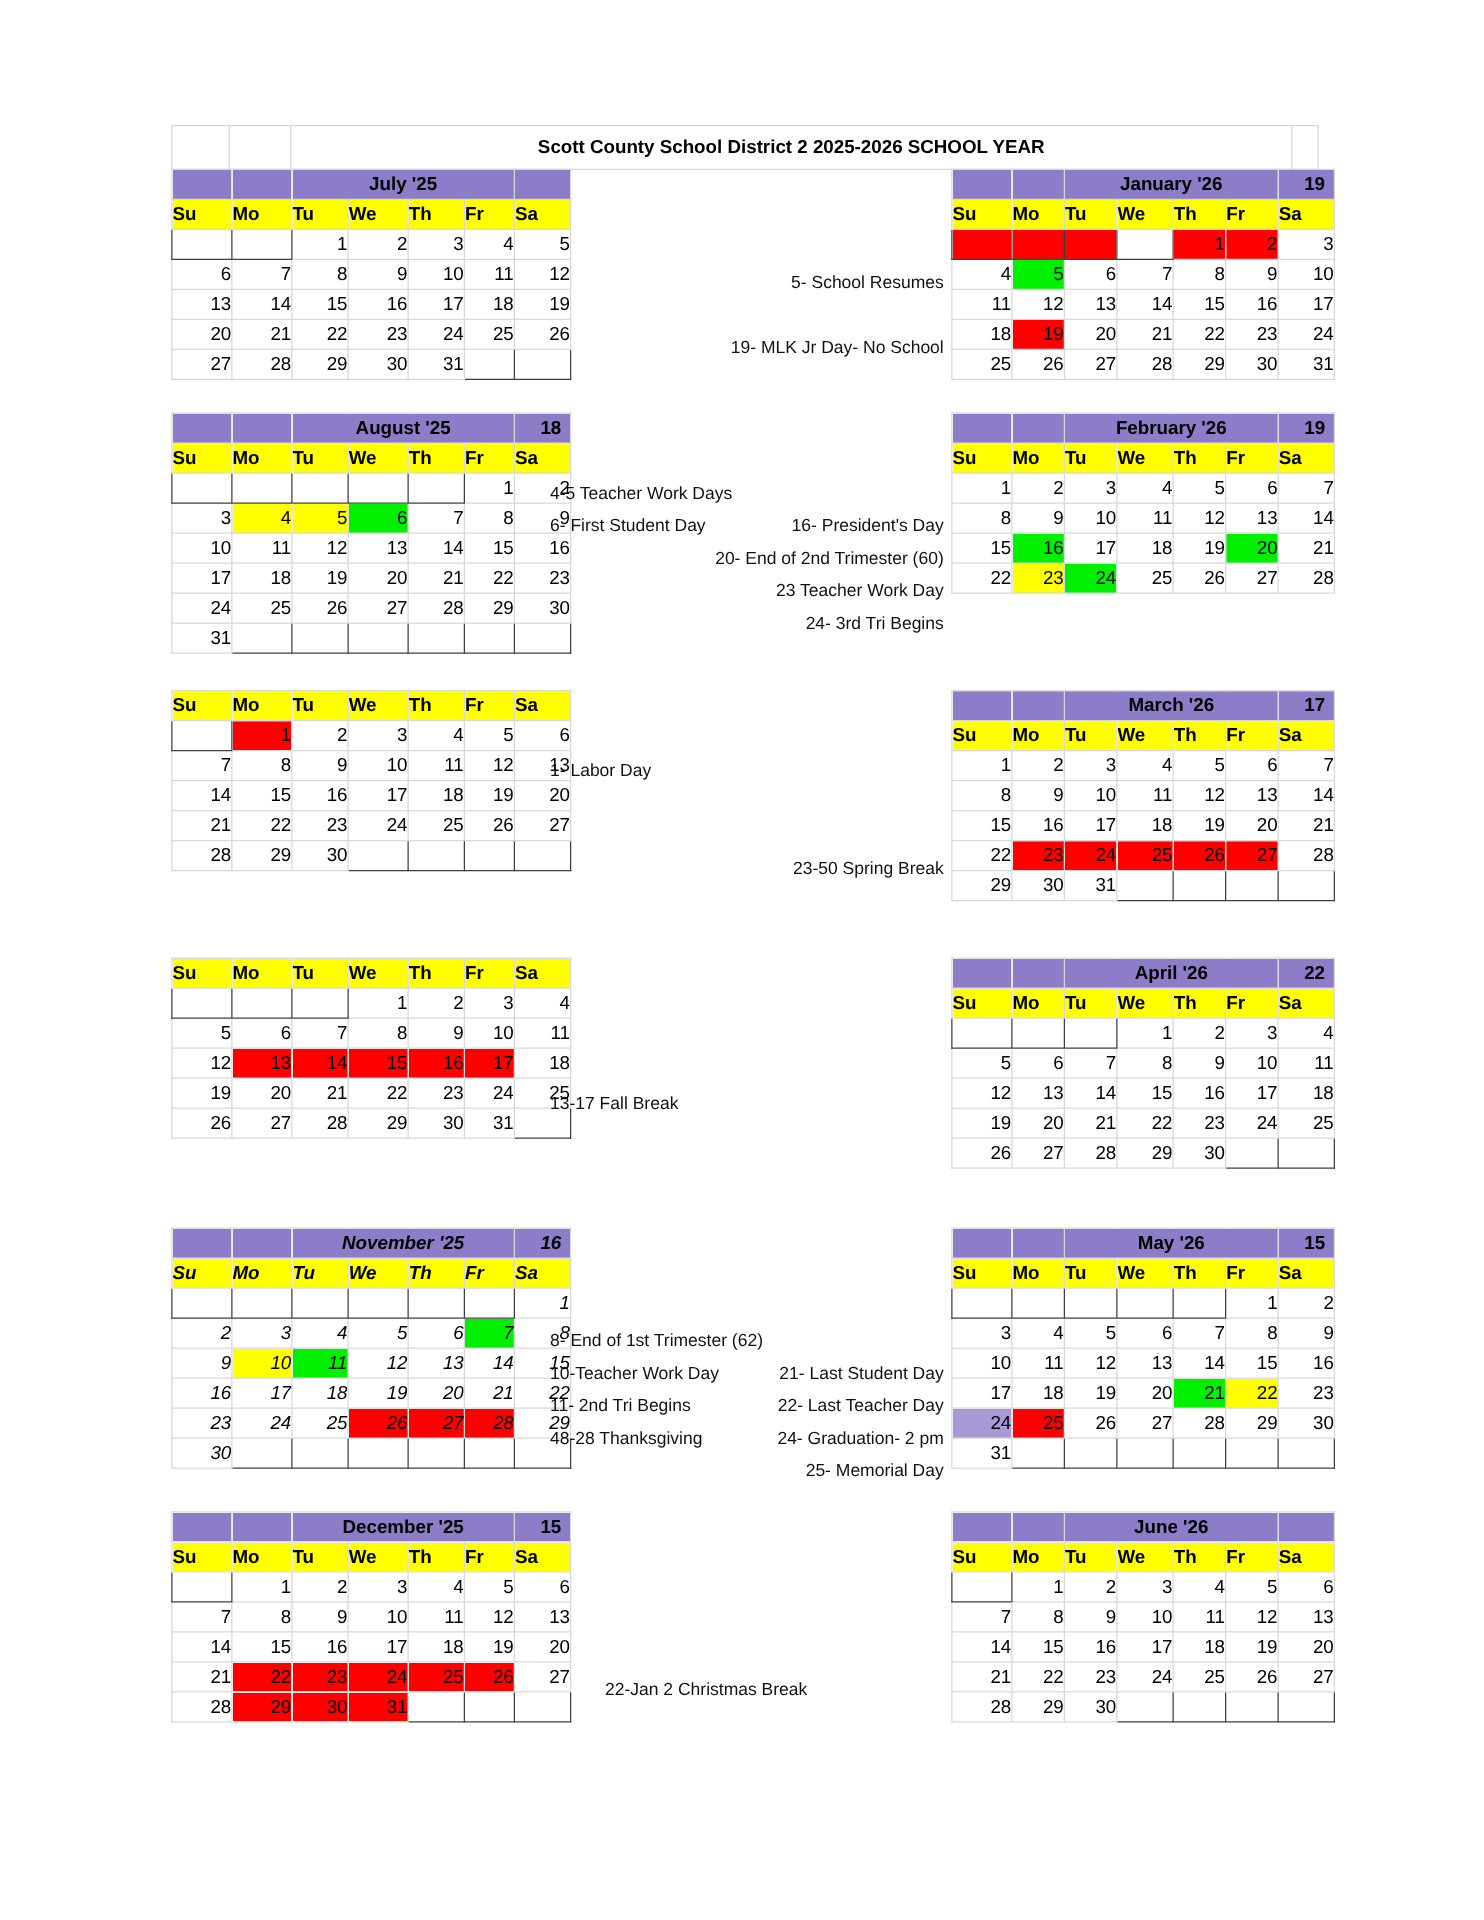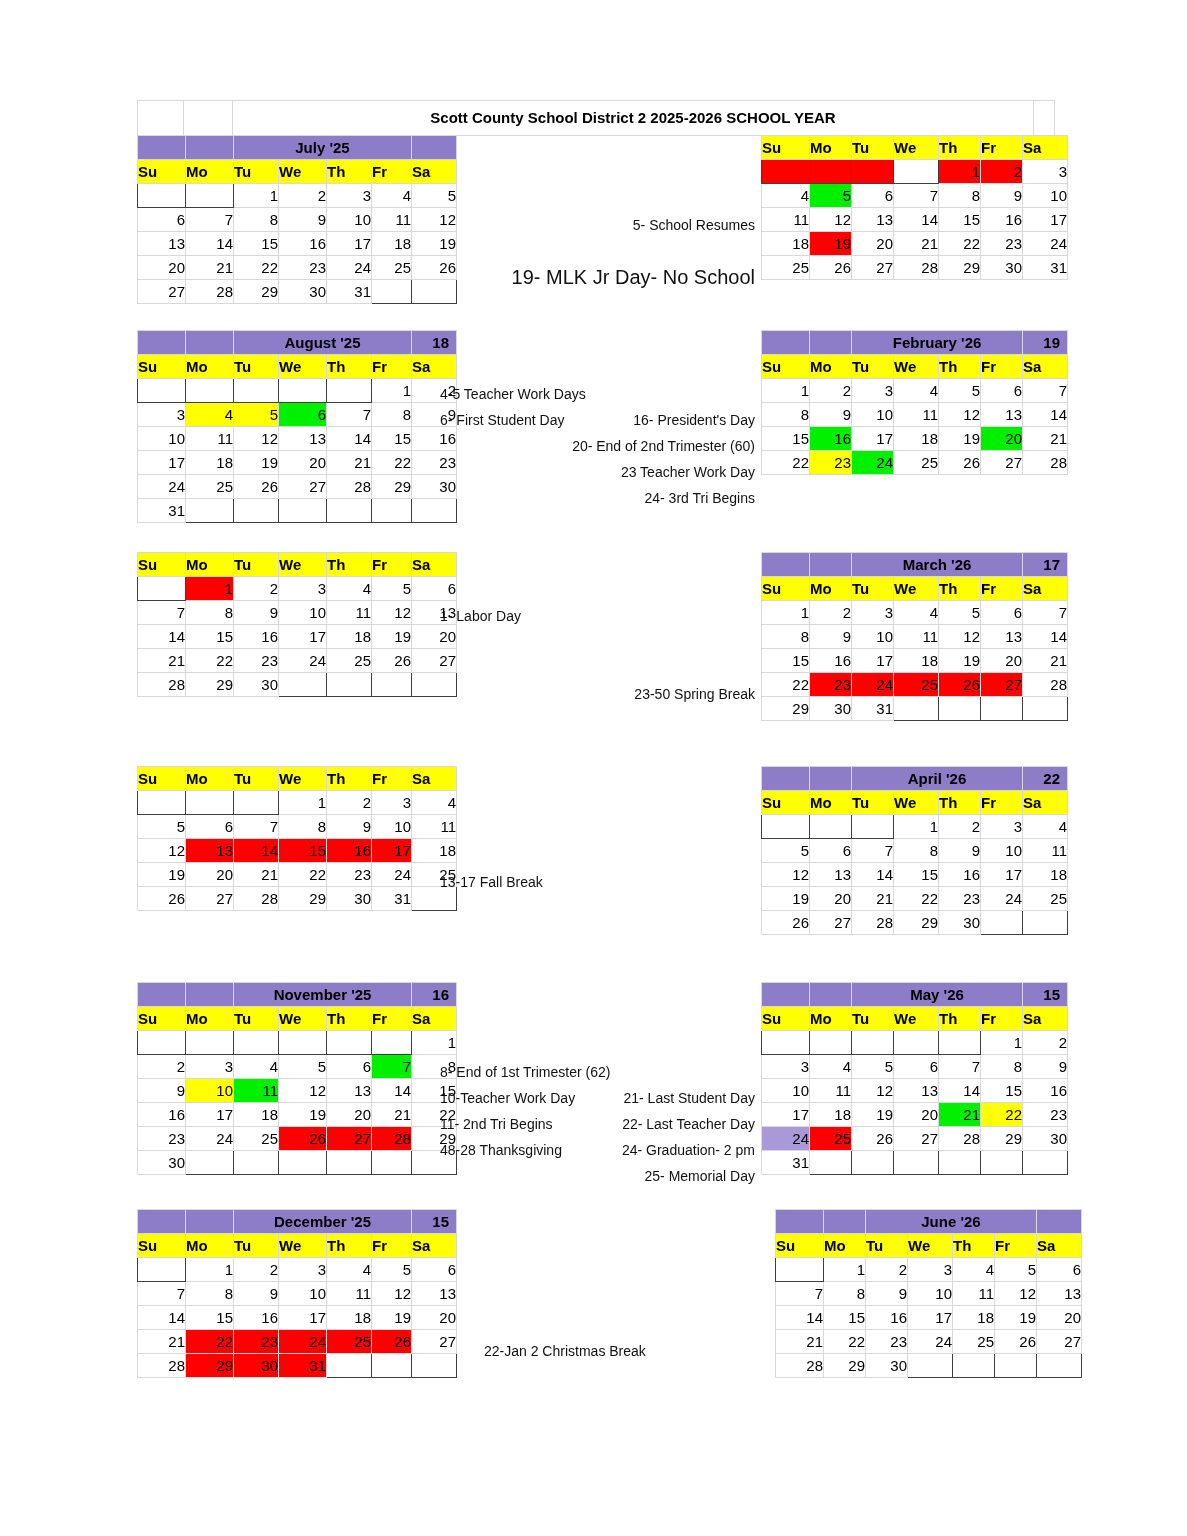"January '26" tr { html: none -> <tr> <td></td> <td></td> <td>January '26</td> <td>19</td> </tr> }
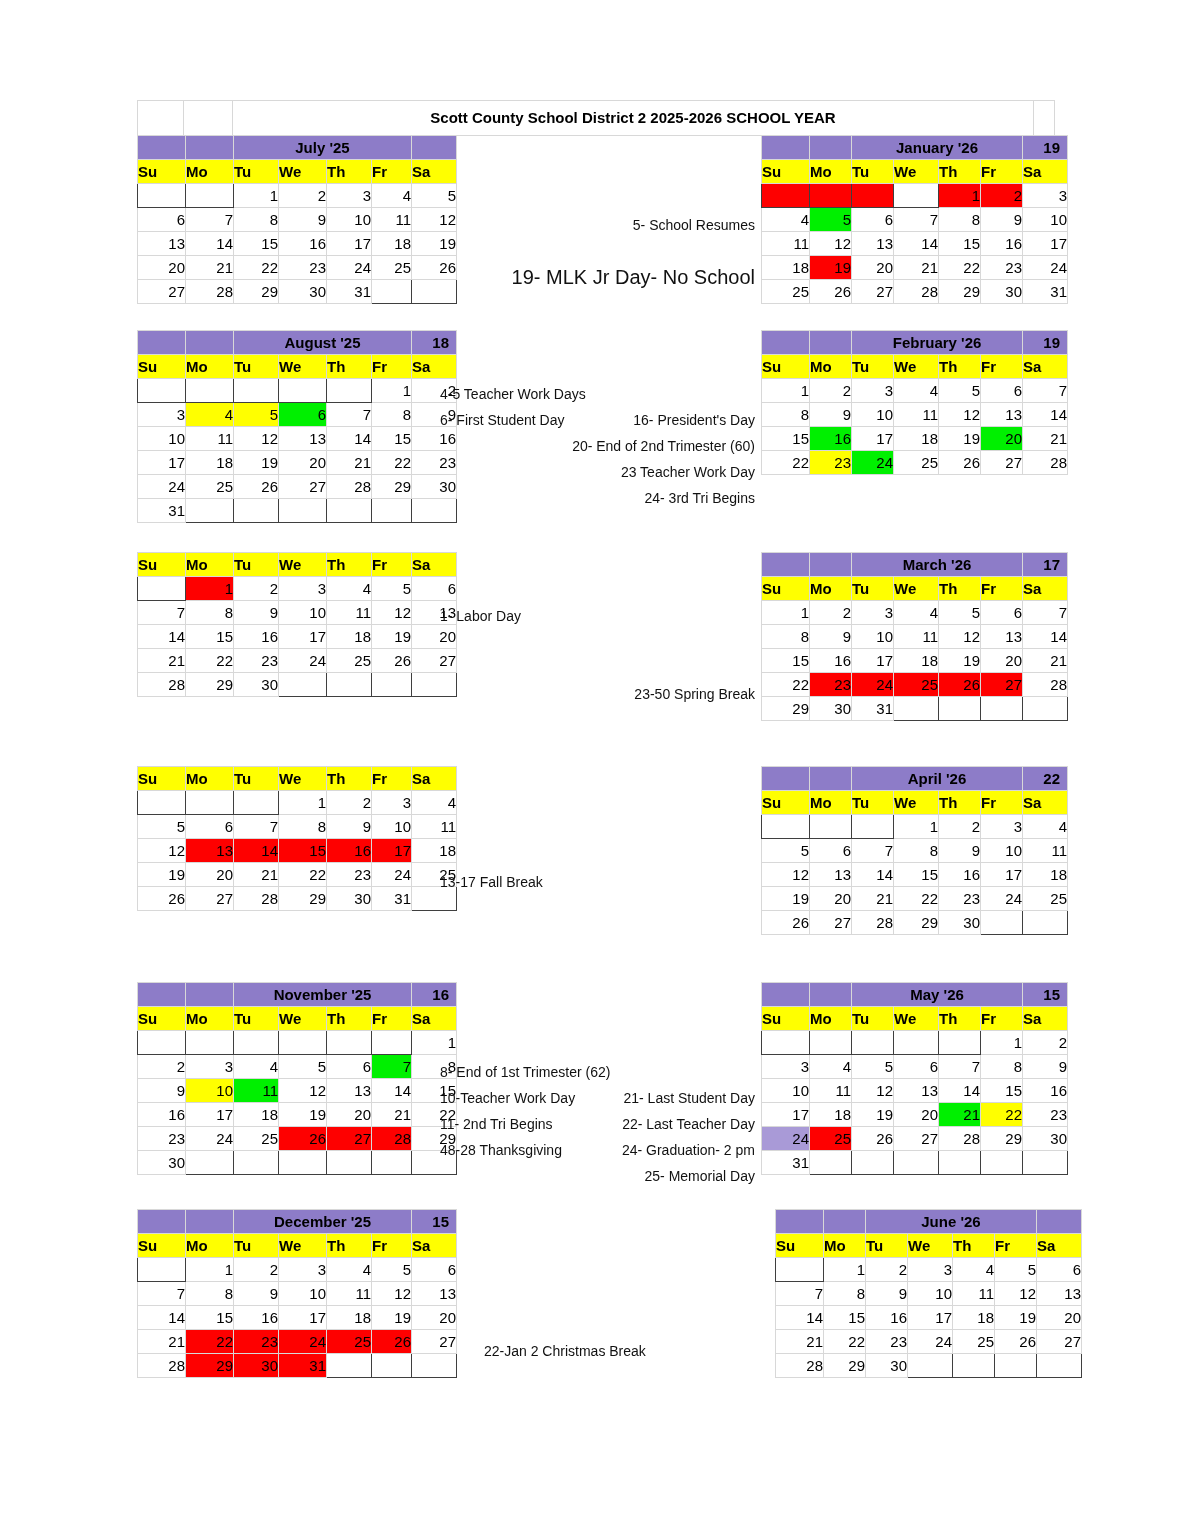"19- MLK Jr Day- No" div { font-size: 20px -> 14px }
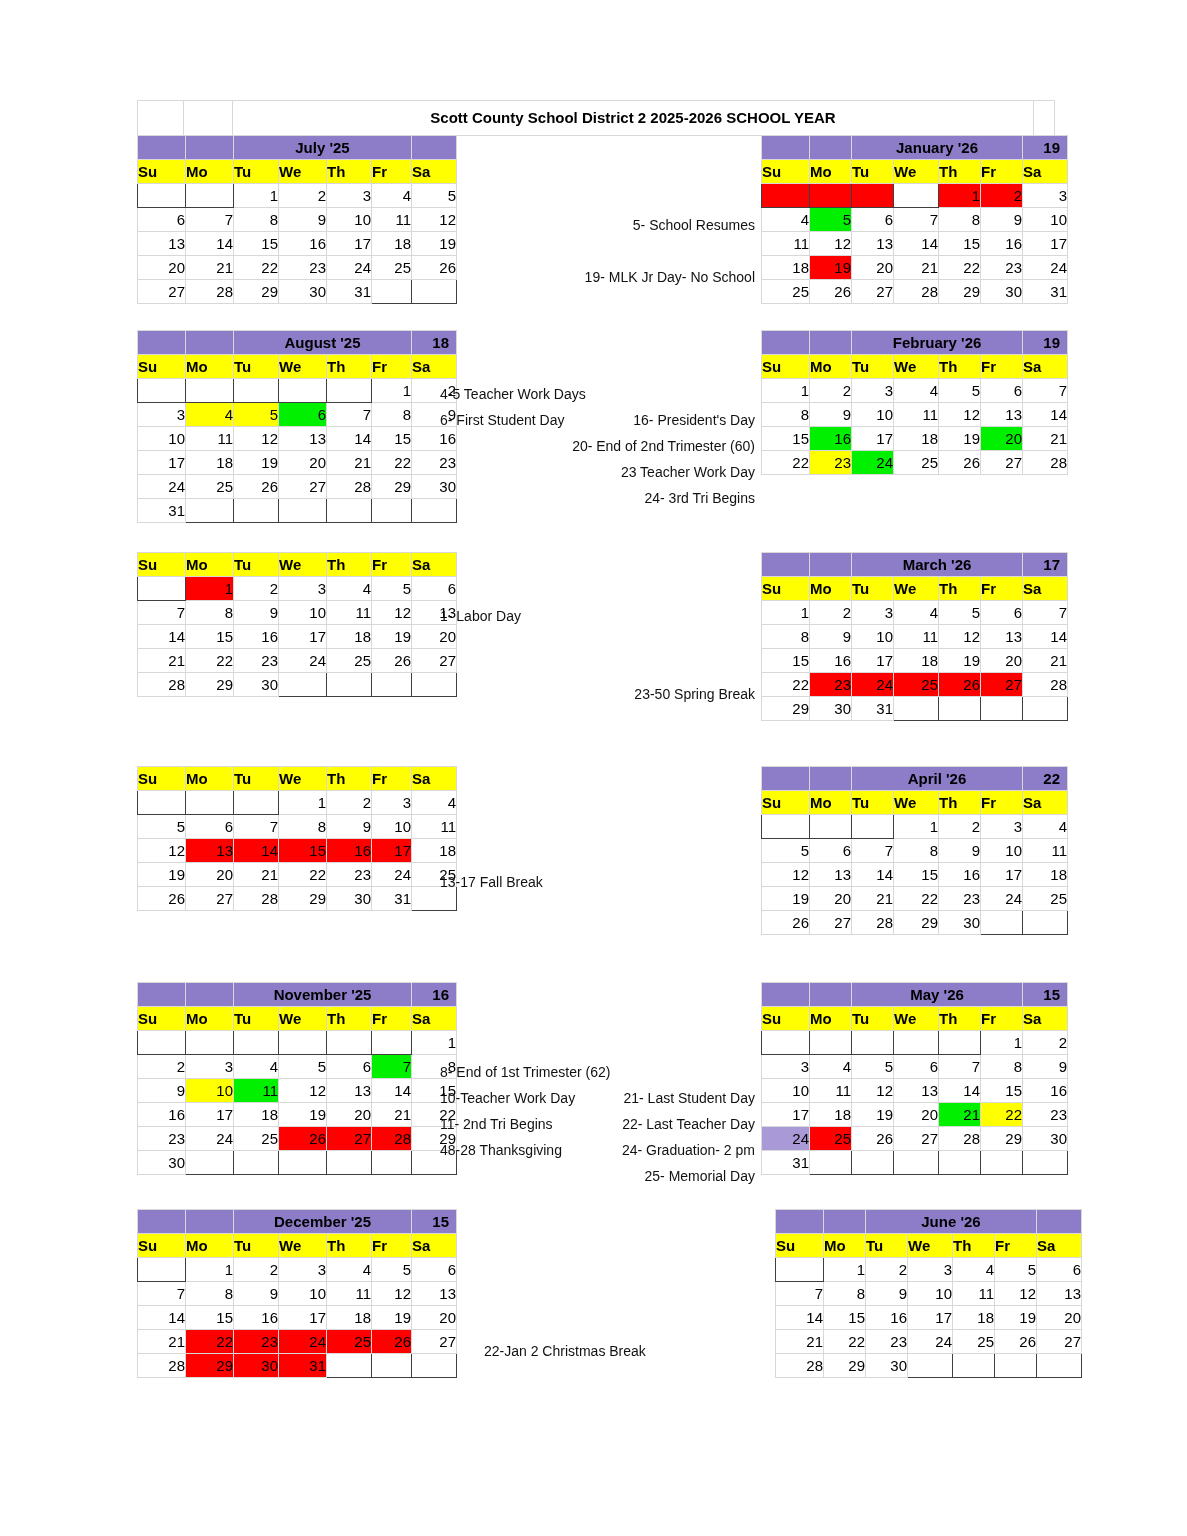"November '25" table.cal { font-style: none -> italic }
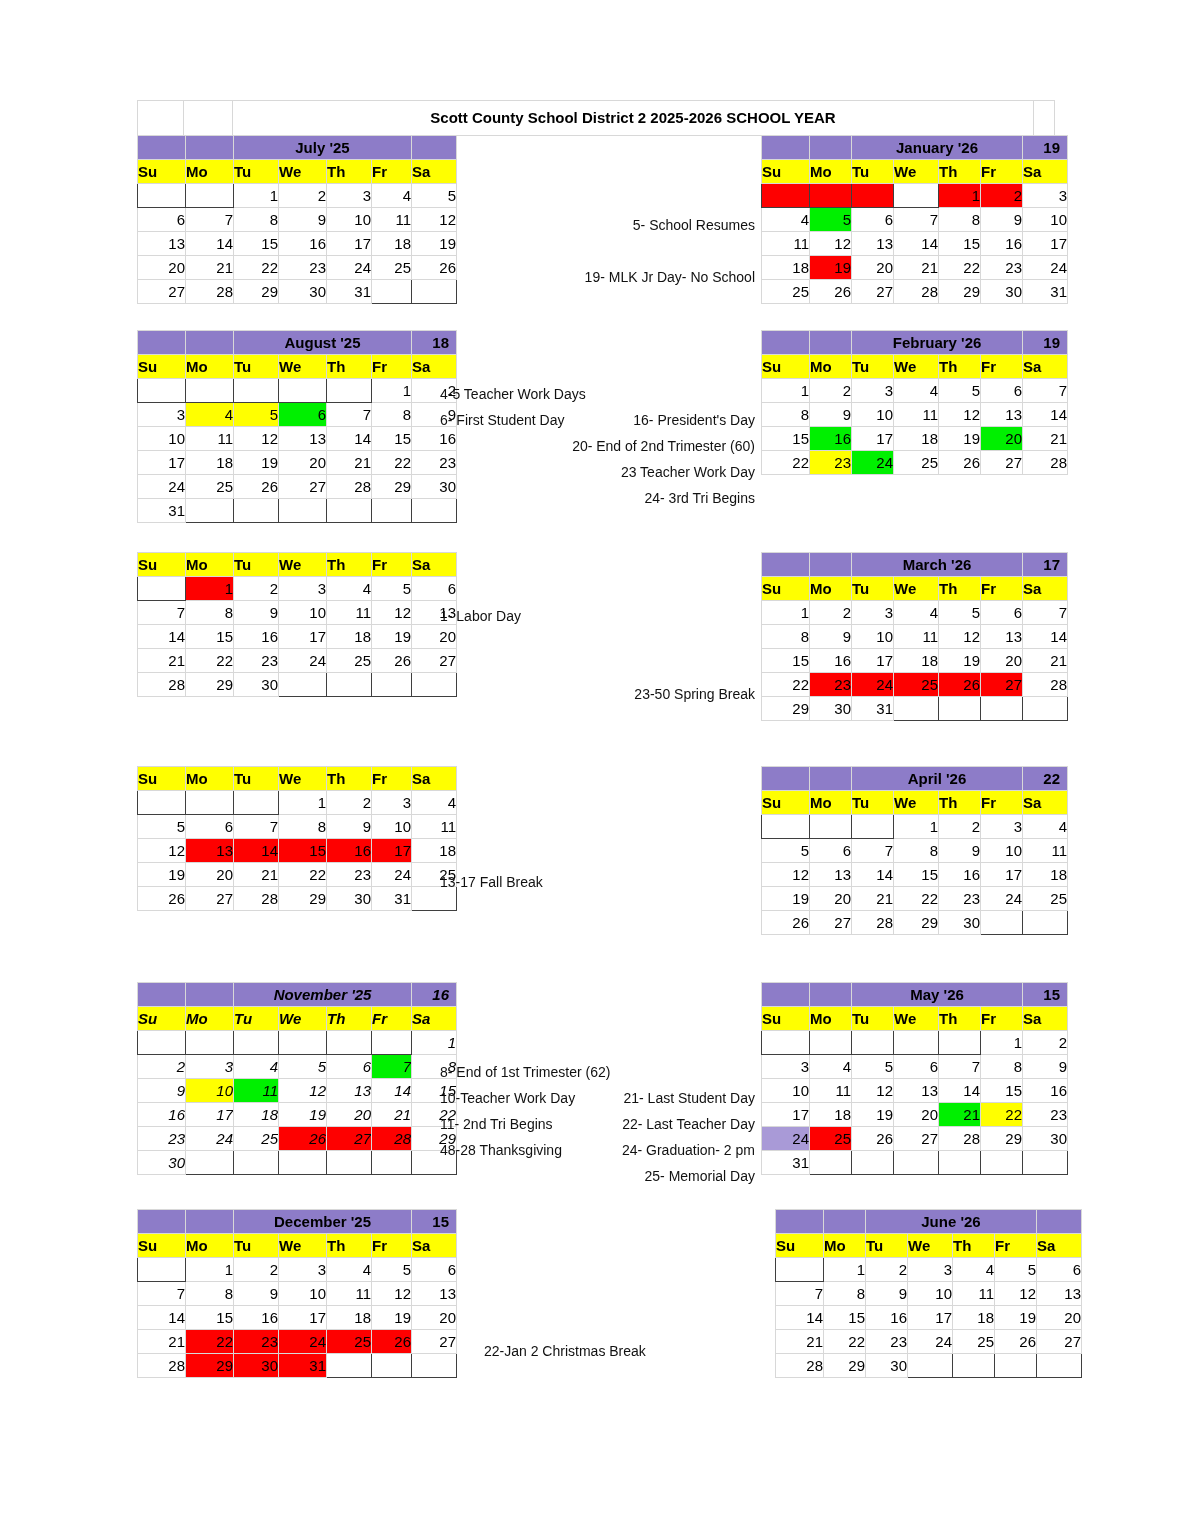"June '26" table.cal { margin-left: 14px -> none }
